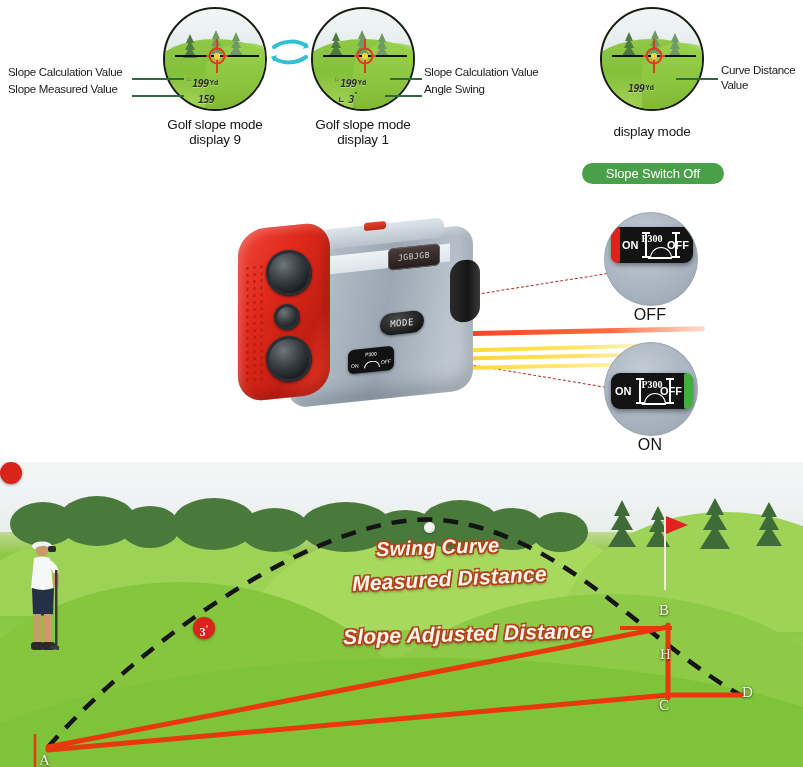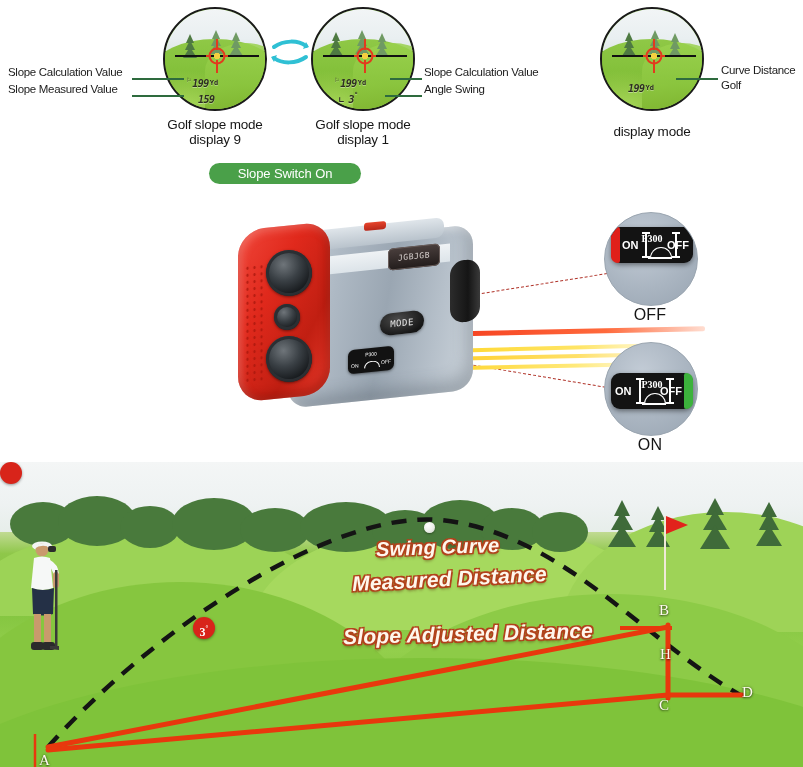"Golf" span { text: Golf -> Value }
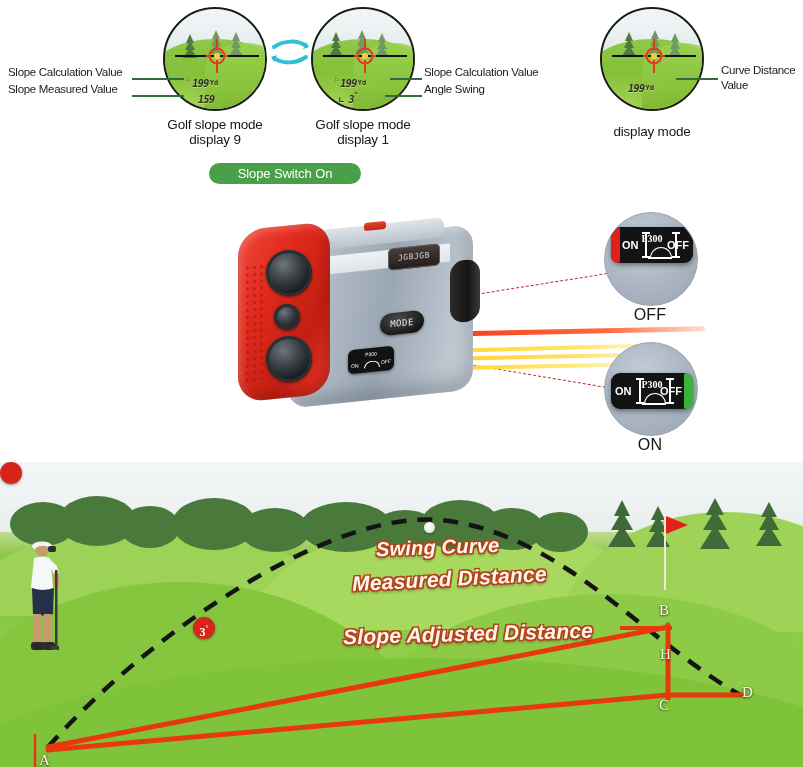"Slope Switch On" div.pill { html: <div>Slope Switch On</div> -> none }
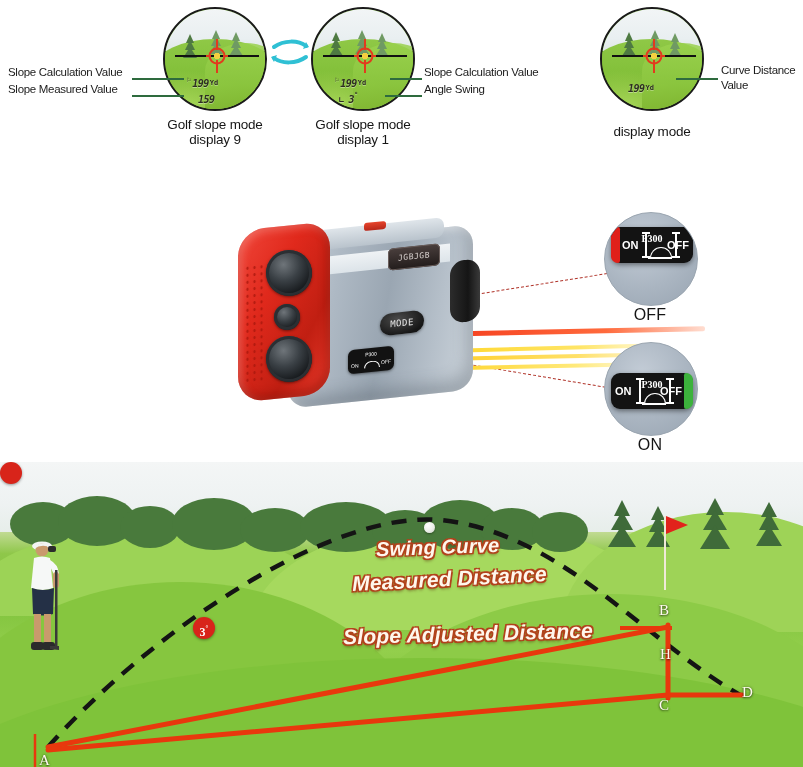"Slope Switch Off" div.pill { html: none -> <div>Slope Switch Off</div> }
